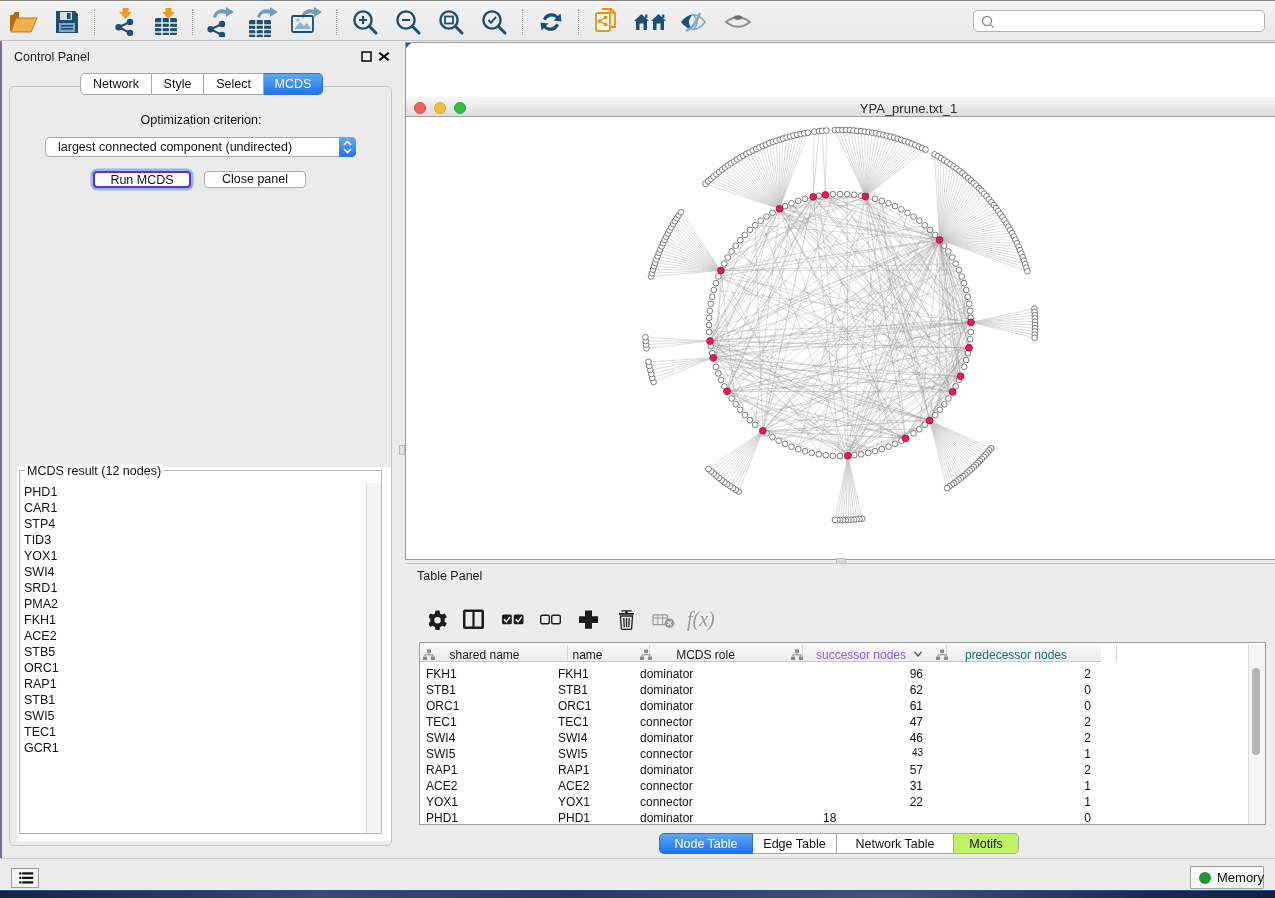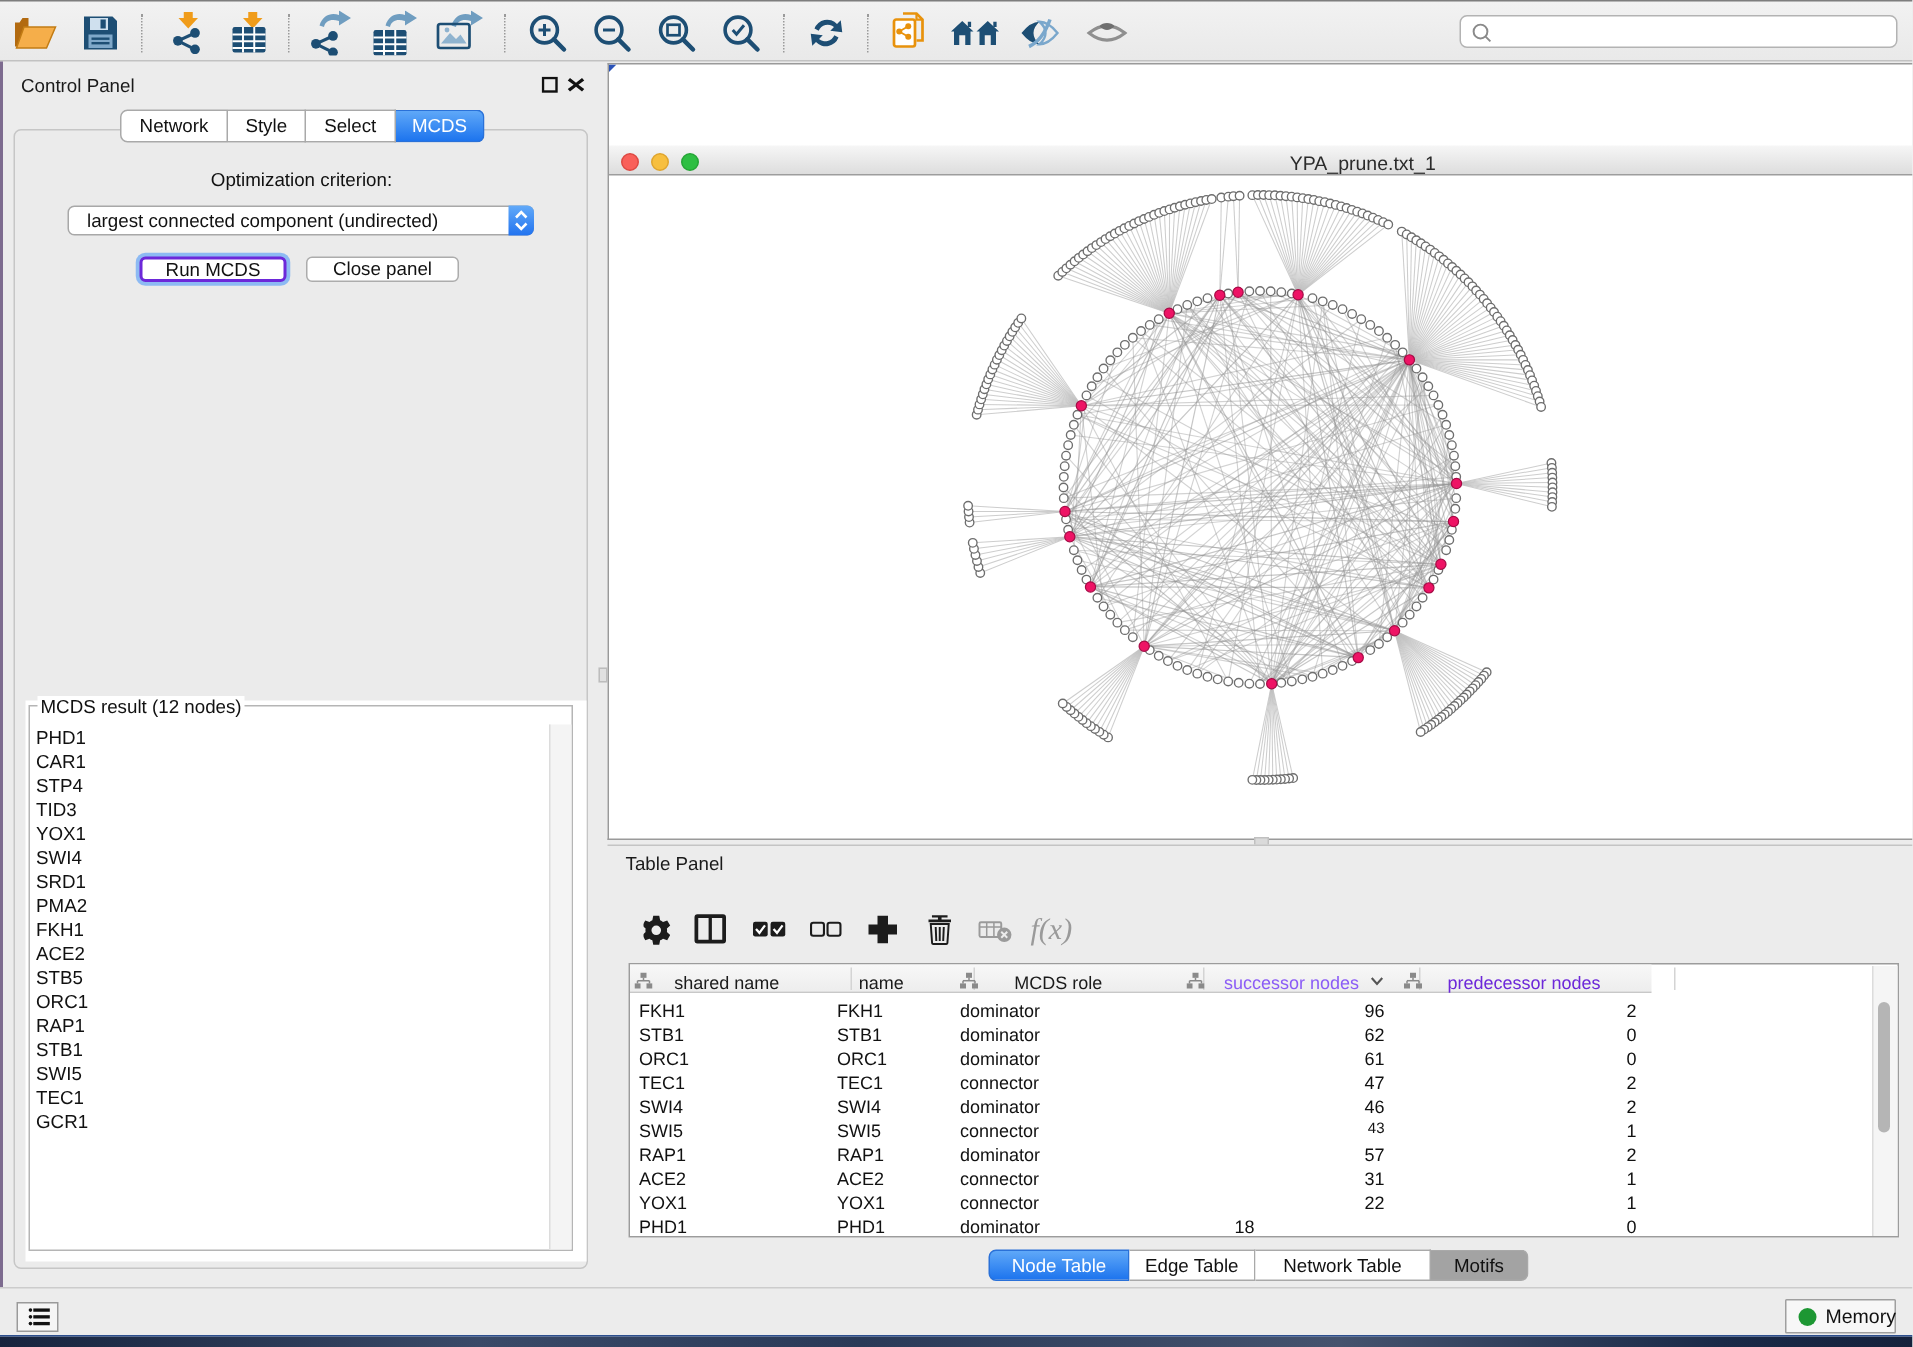"predecessor nodes" div.abs { color: #6d28d9 -> #0f766e }
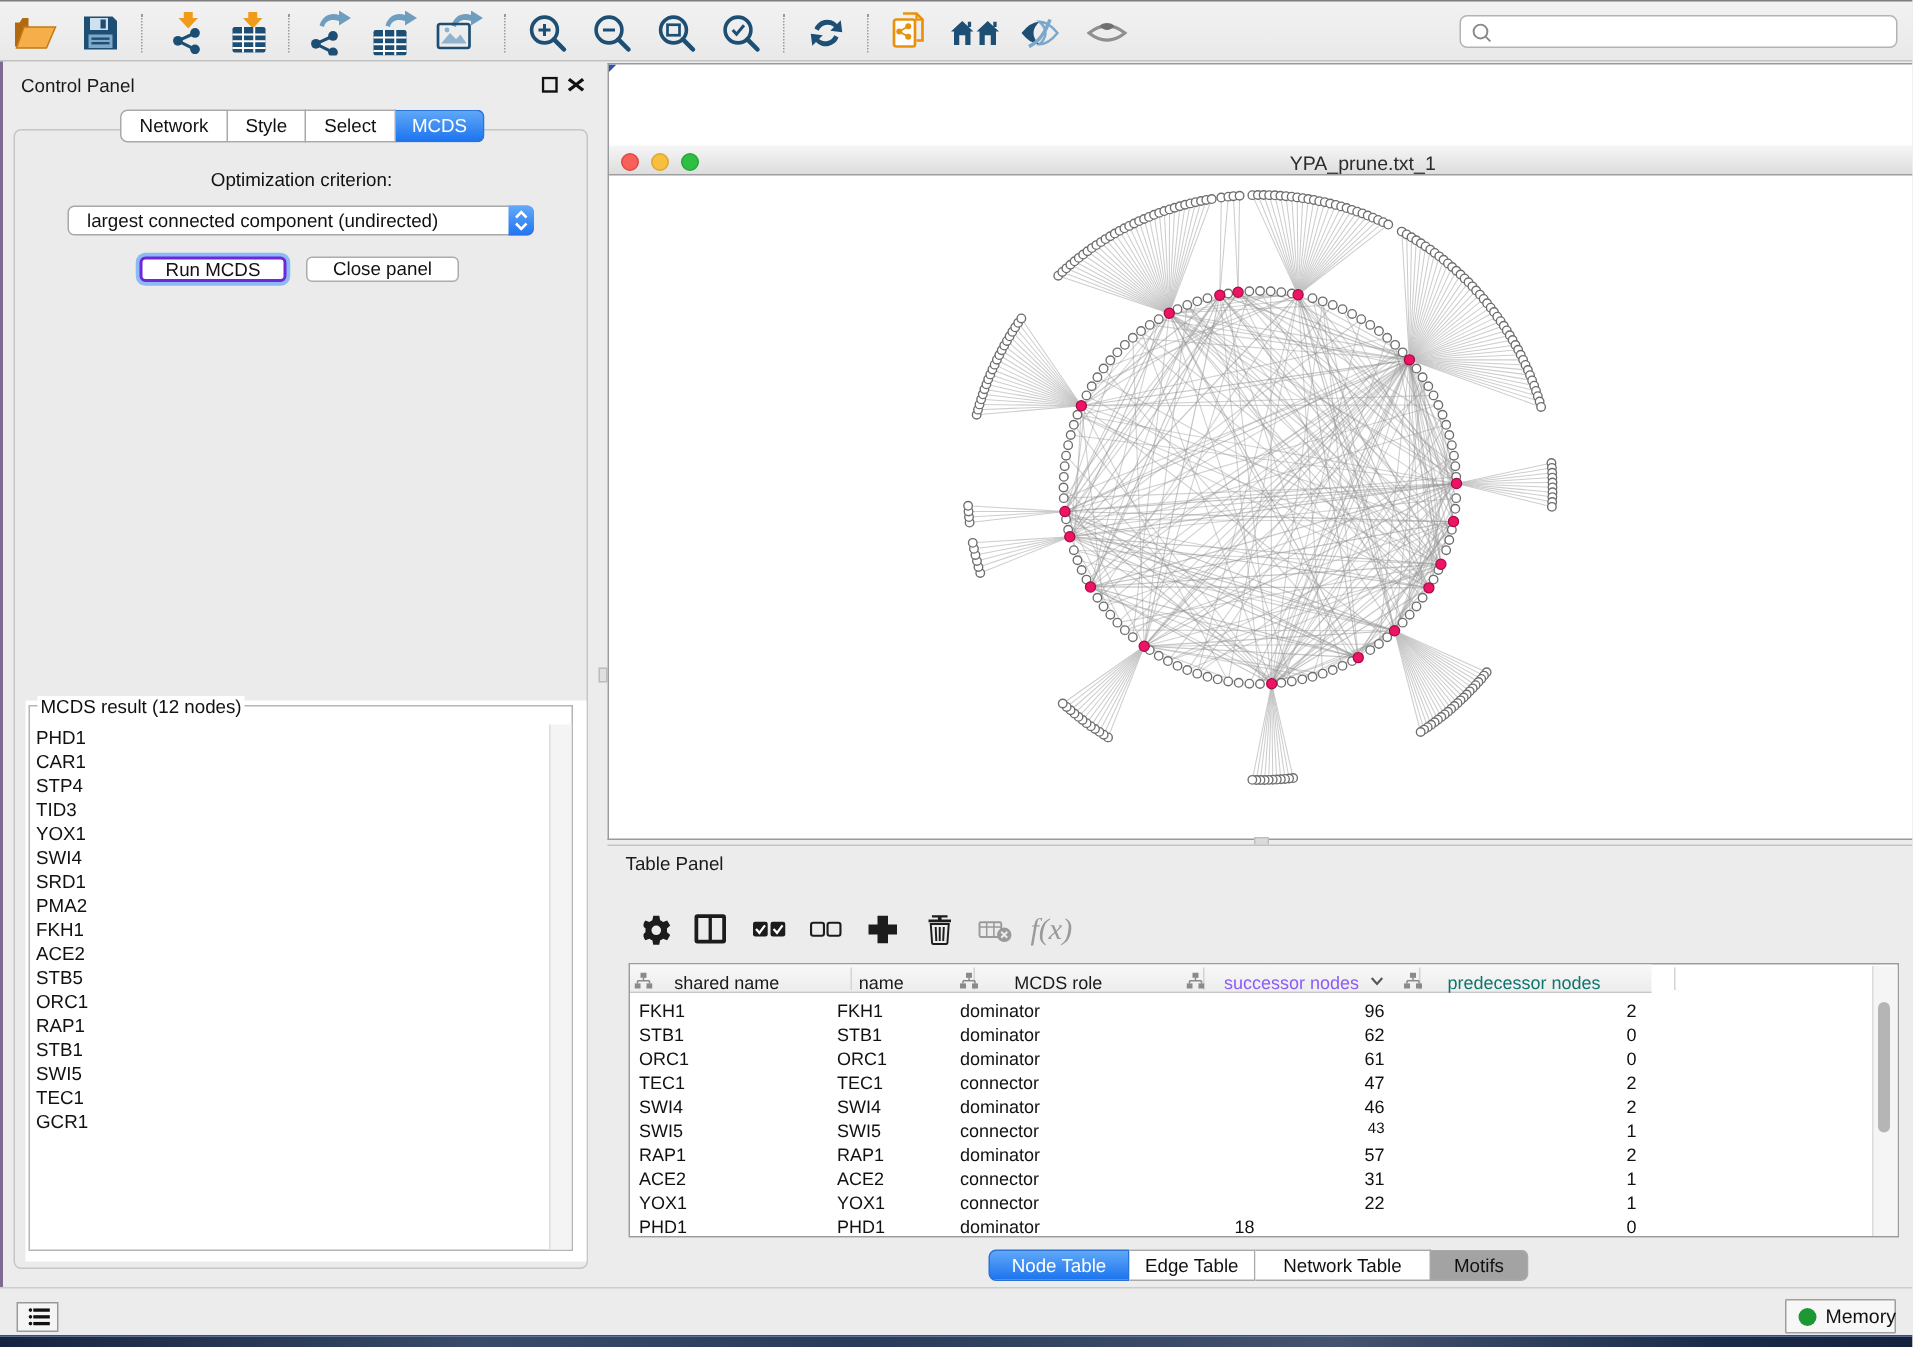"Motifs" div { background: #a3a3a3 -> #bef264 }
